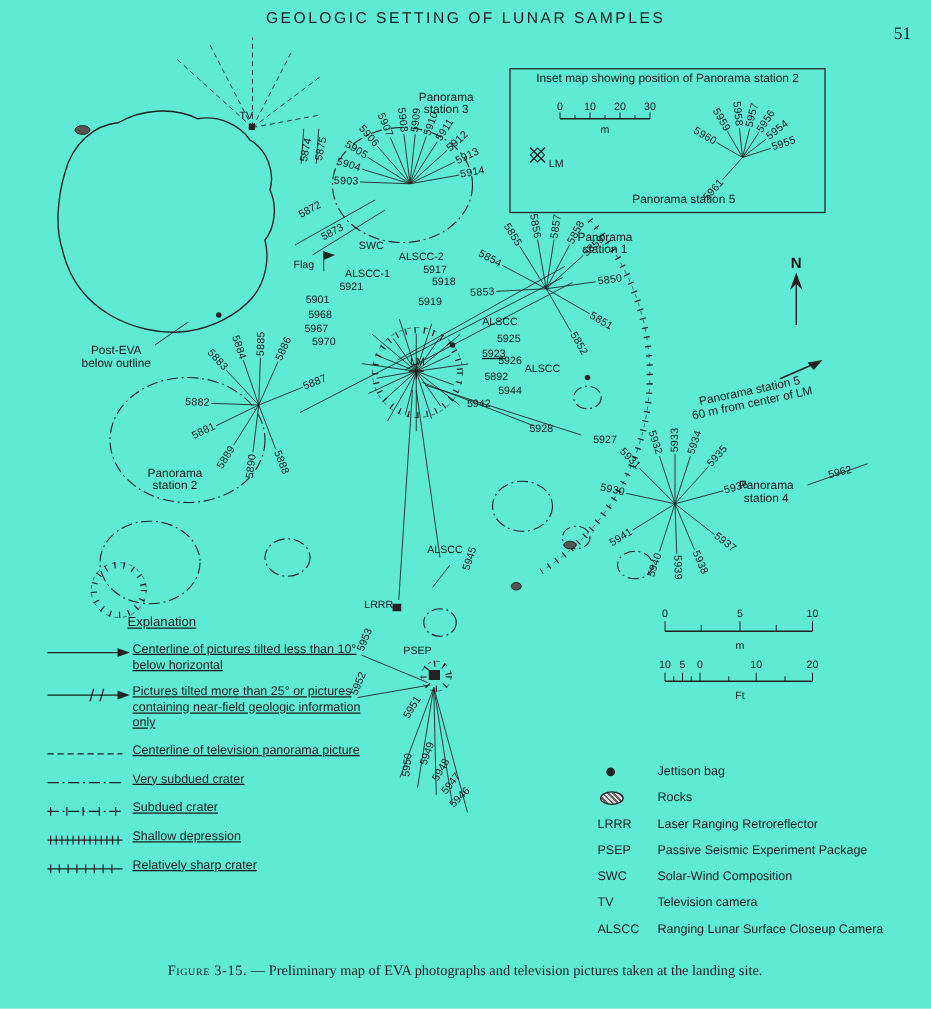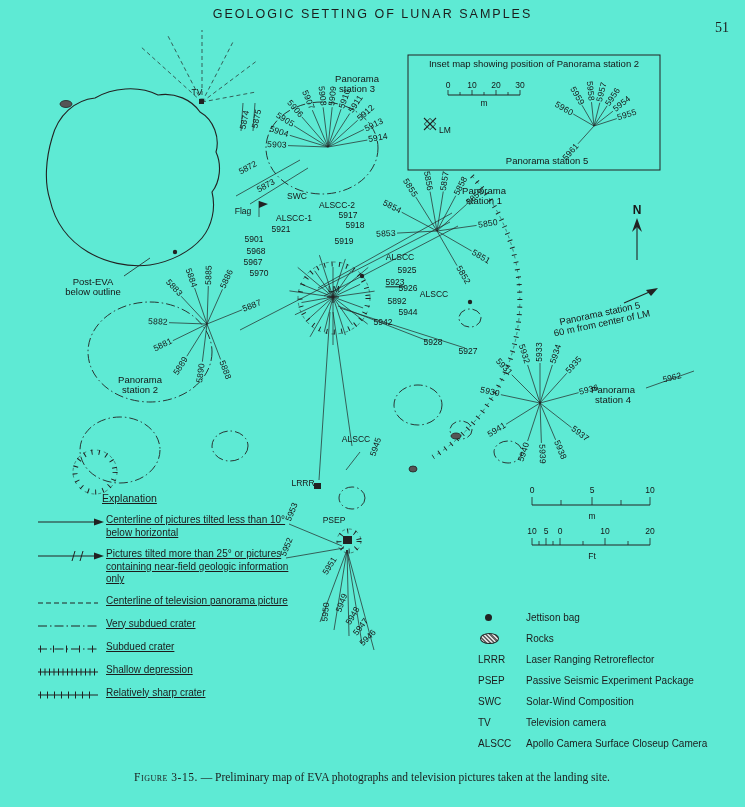"5927" div.map-label { left: 468px -> 484px }
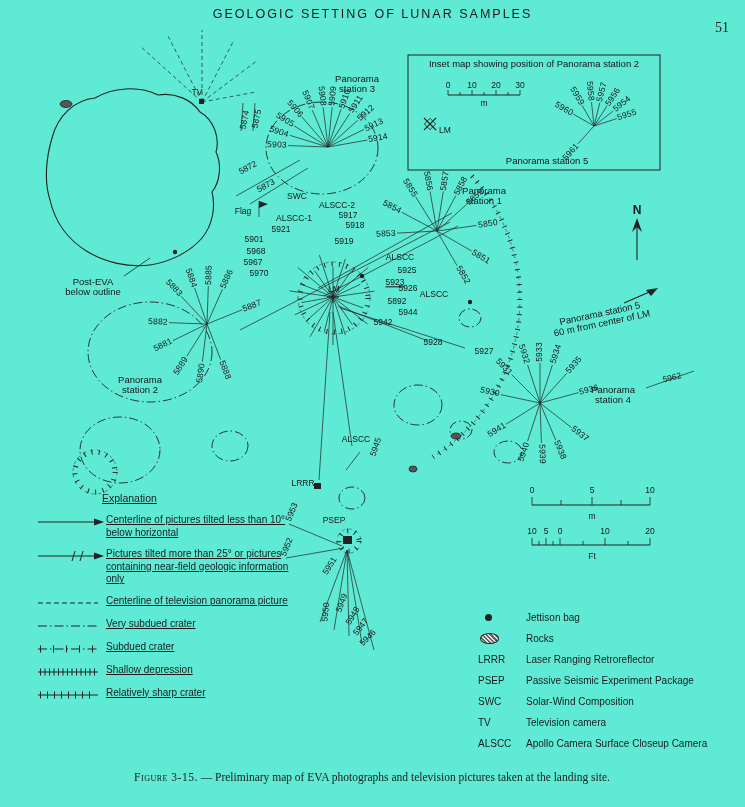"Apollo Camera Surface Closeup Camera" span.lg-label { text: Apollo Camera -> Ranging Lunar }
